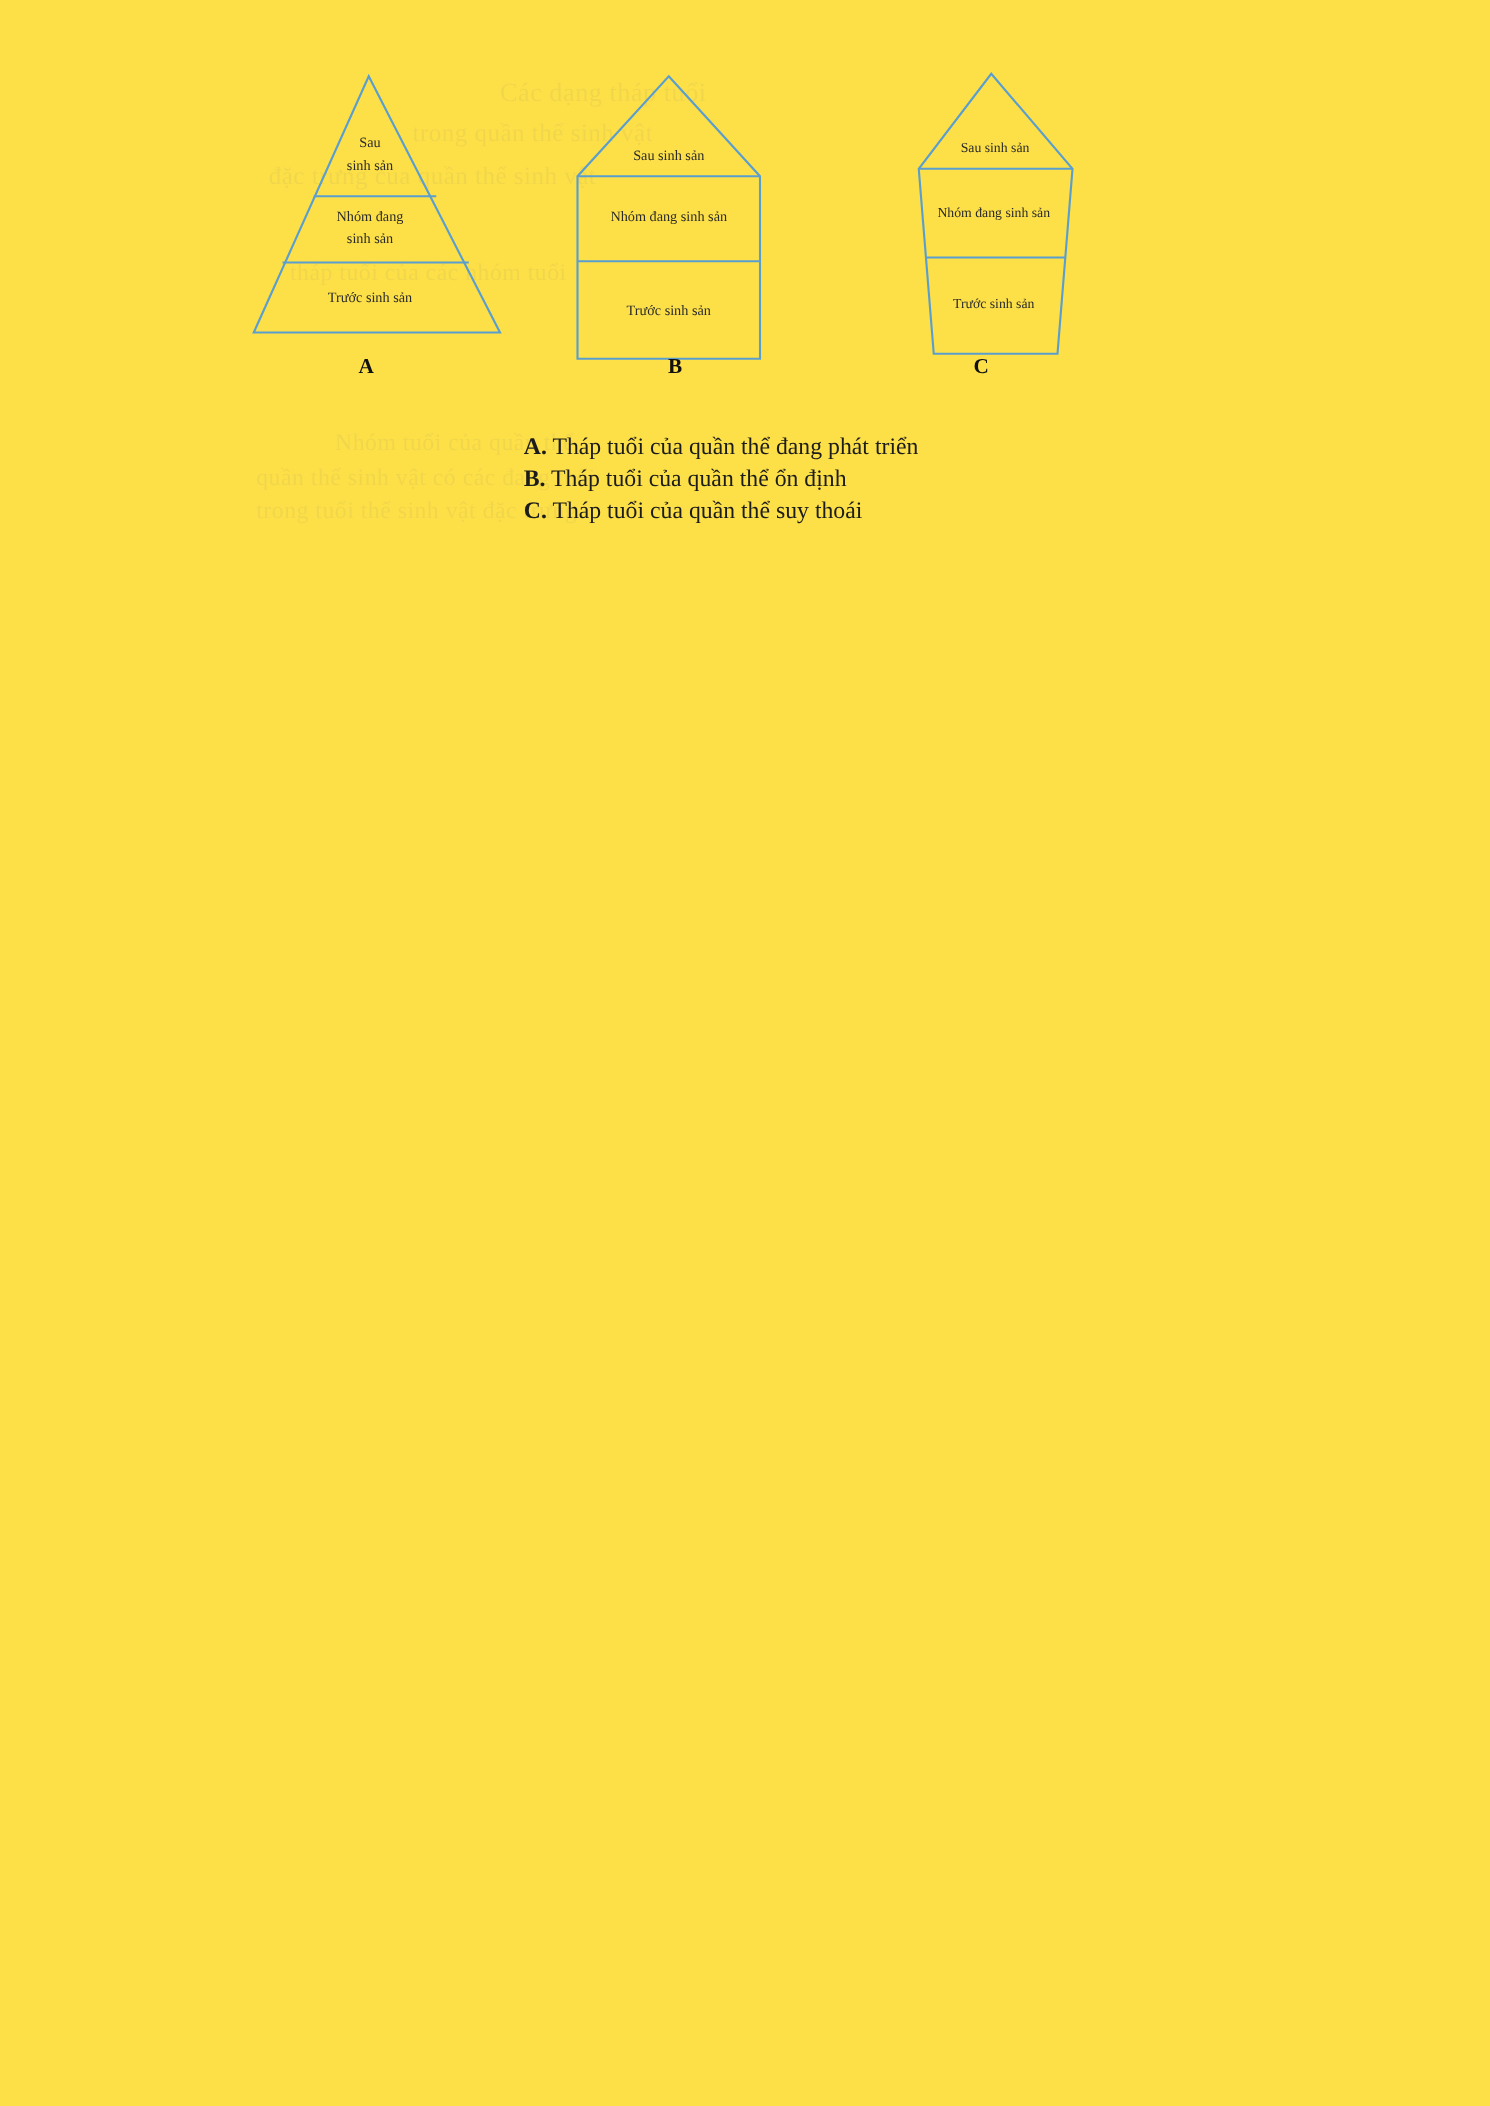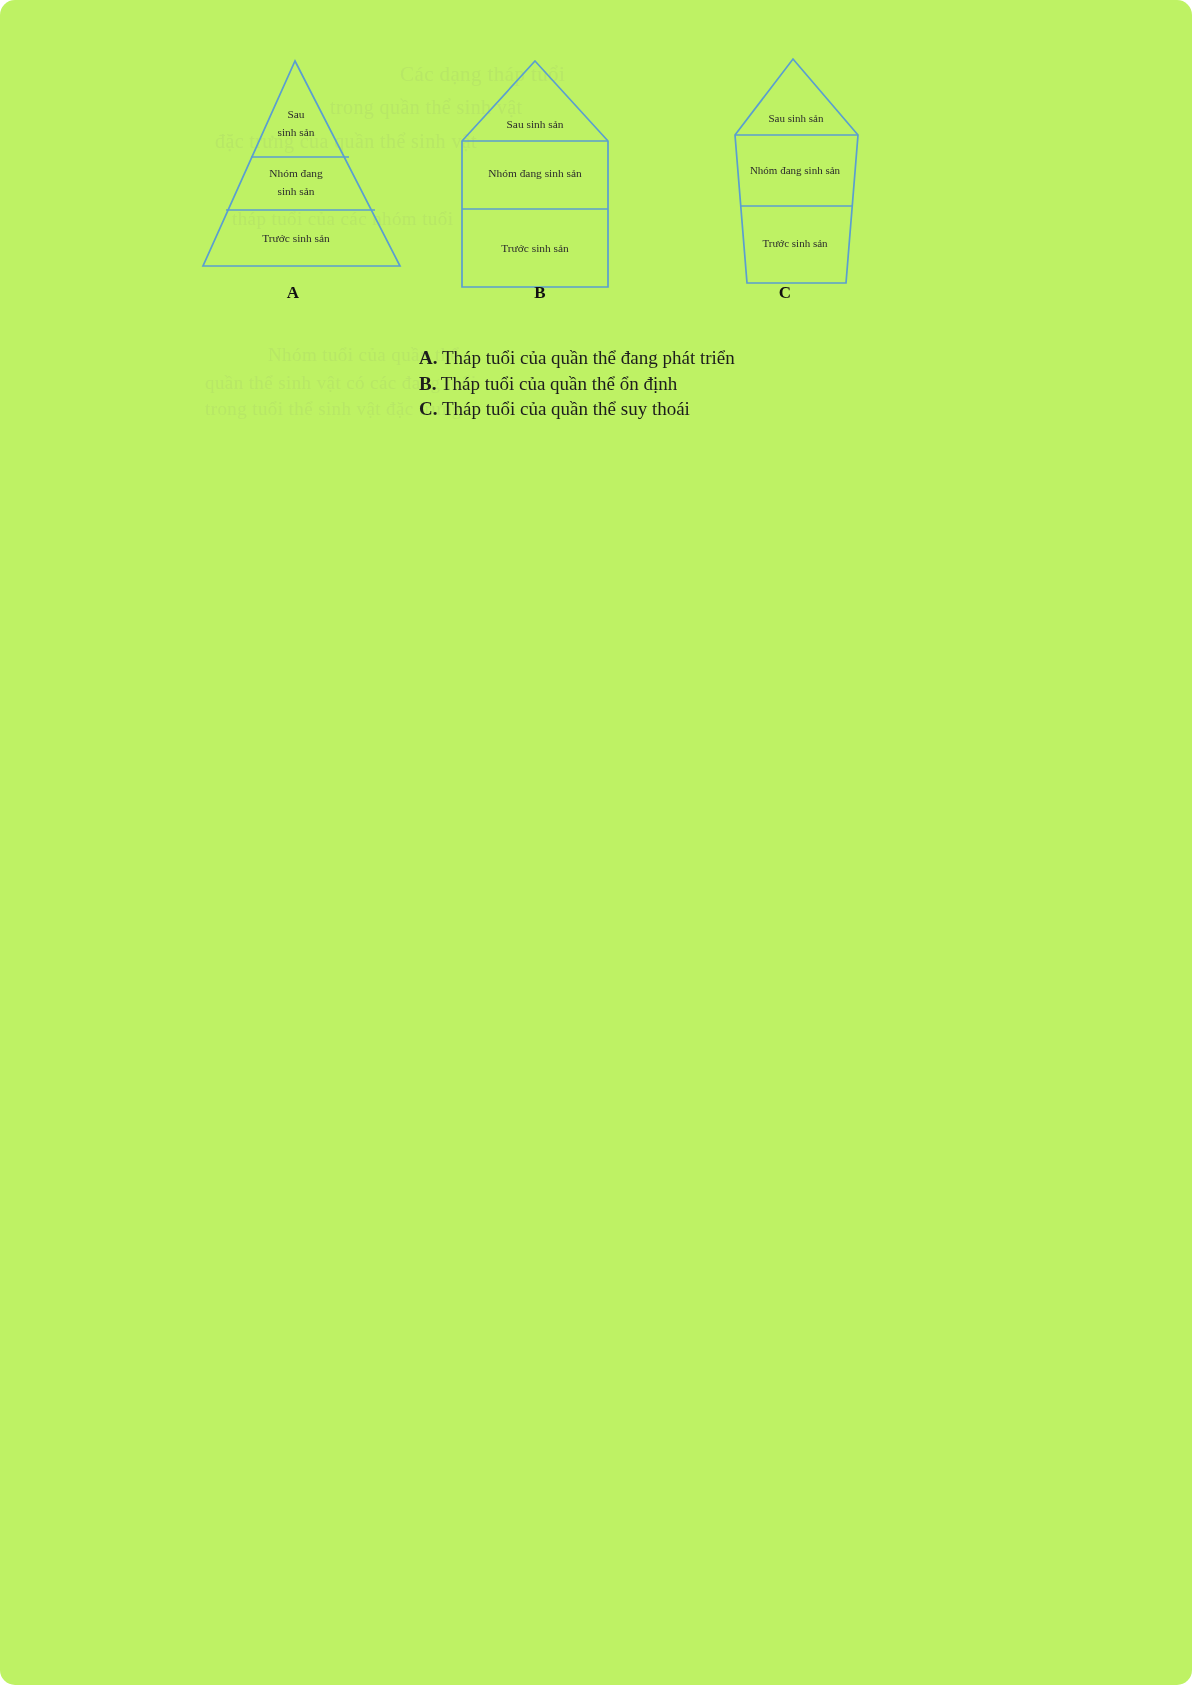"Các dạng tháp tuổi" #page { background: #bef264 -> #fde047; border-radius: 15px -> none }
